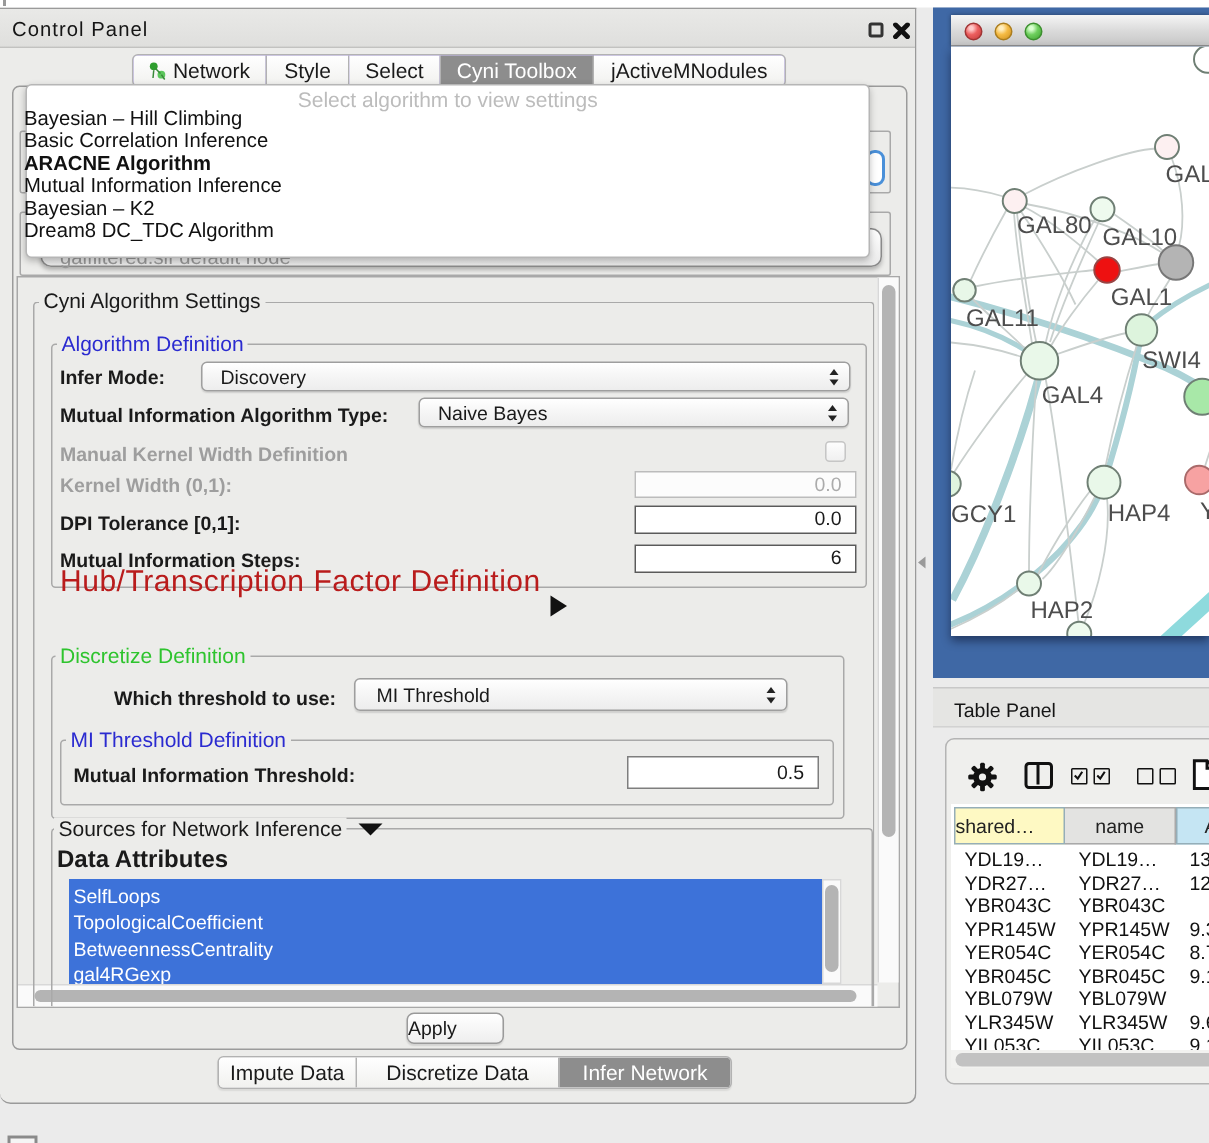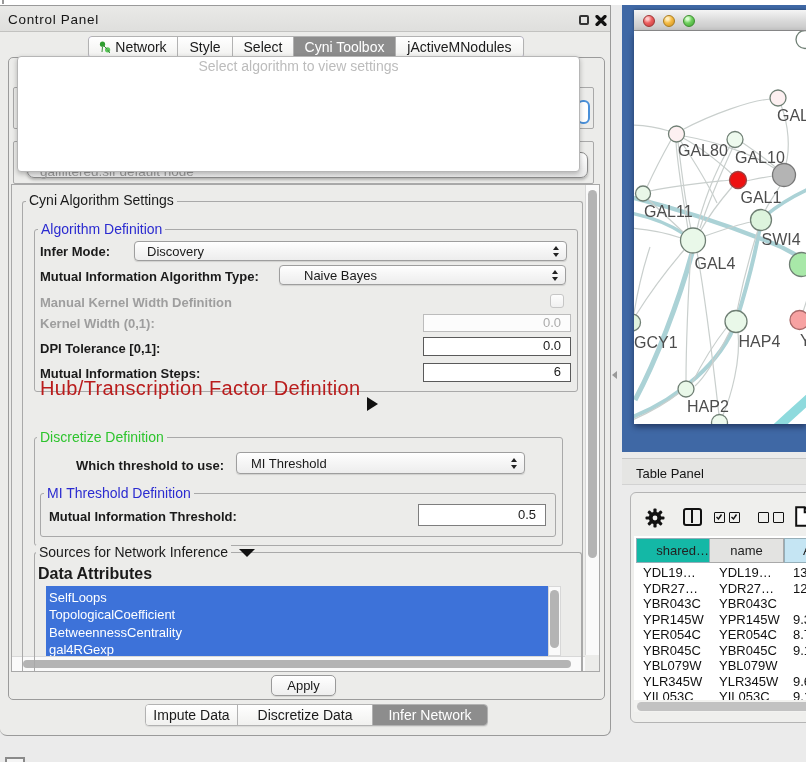"Bayesian – Hill Climbing" div { html: none -> <div>Bayesian – Hill Climbing<br>Basic Correlation Inference<br><b>ARACNE Algorithm</b><br>Mutual Information Inference<br>Bayesian – K2<br>Dream8 DC_TDC Algorithm</div> }
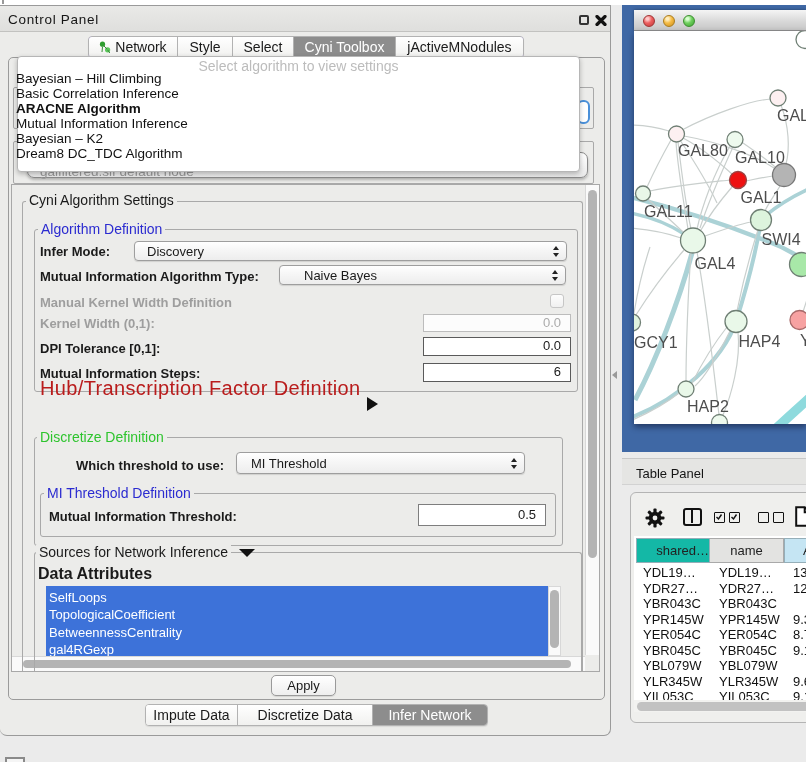"Naive Bayes" span { margin-left: 24px -> 12px }
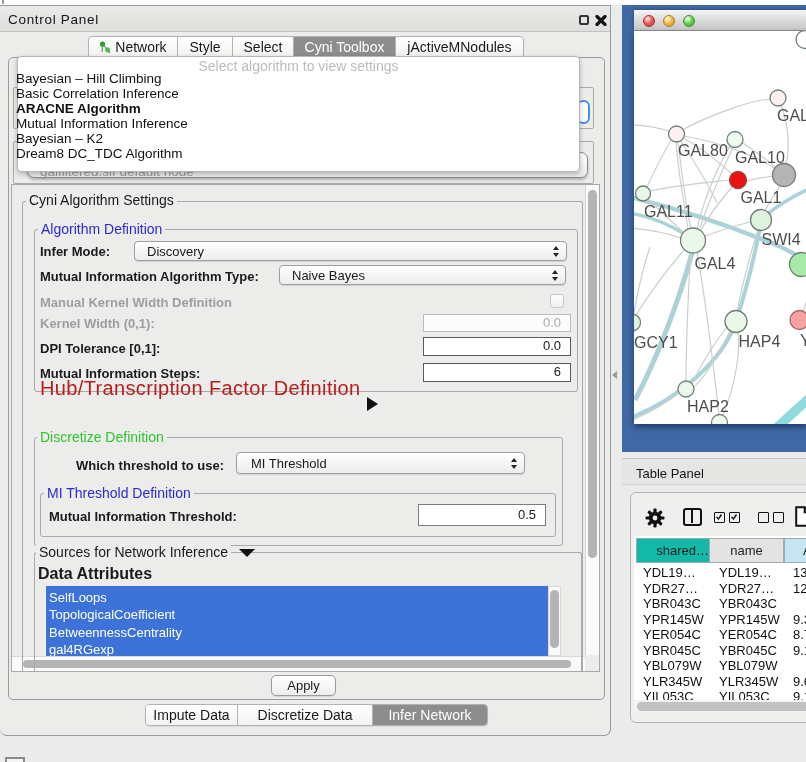"shared…" div.a { background: #14b8a6 -> #fef9c3; text-align: right -> left }
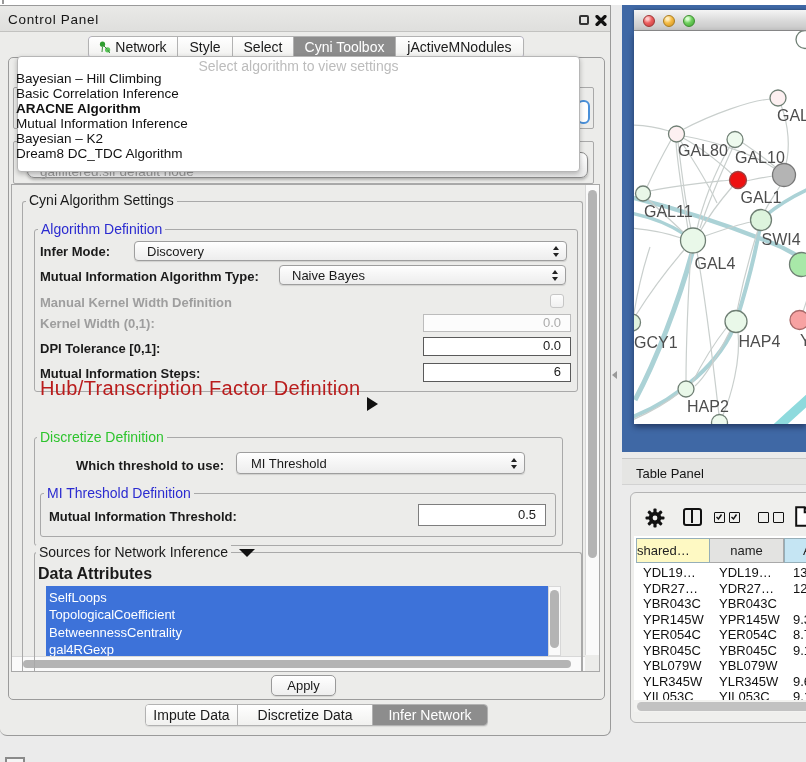"Apply" div.a { text-align: center -> left }
